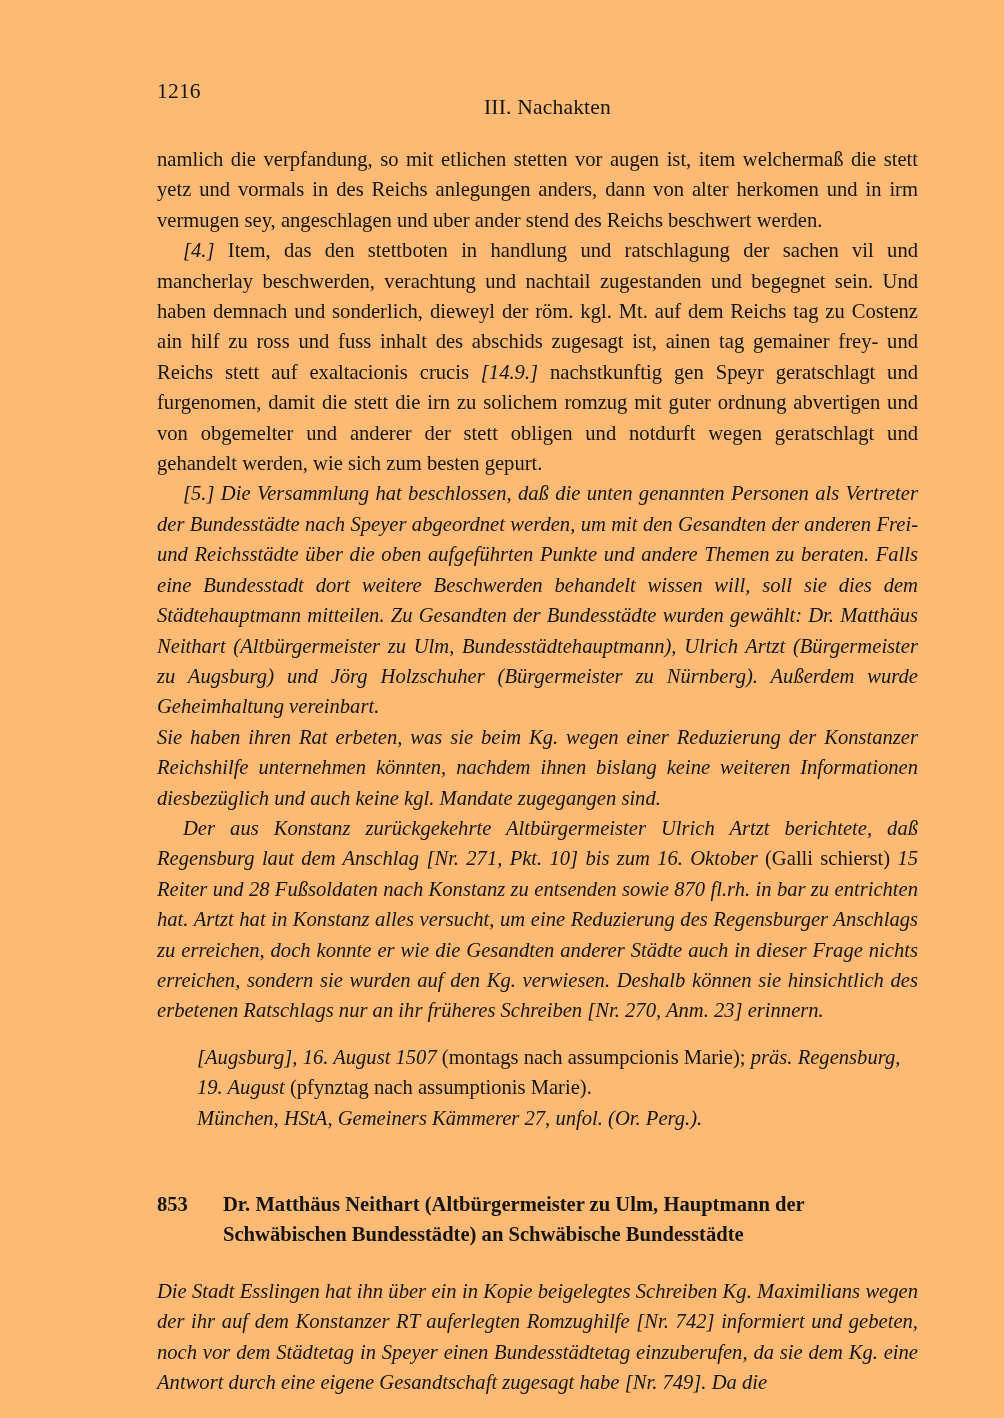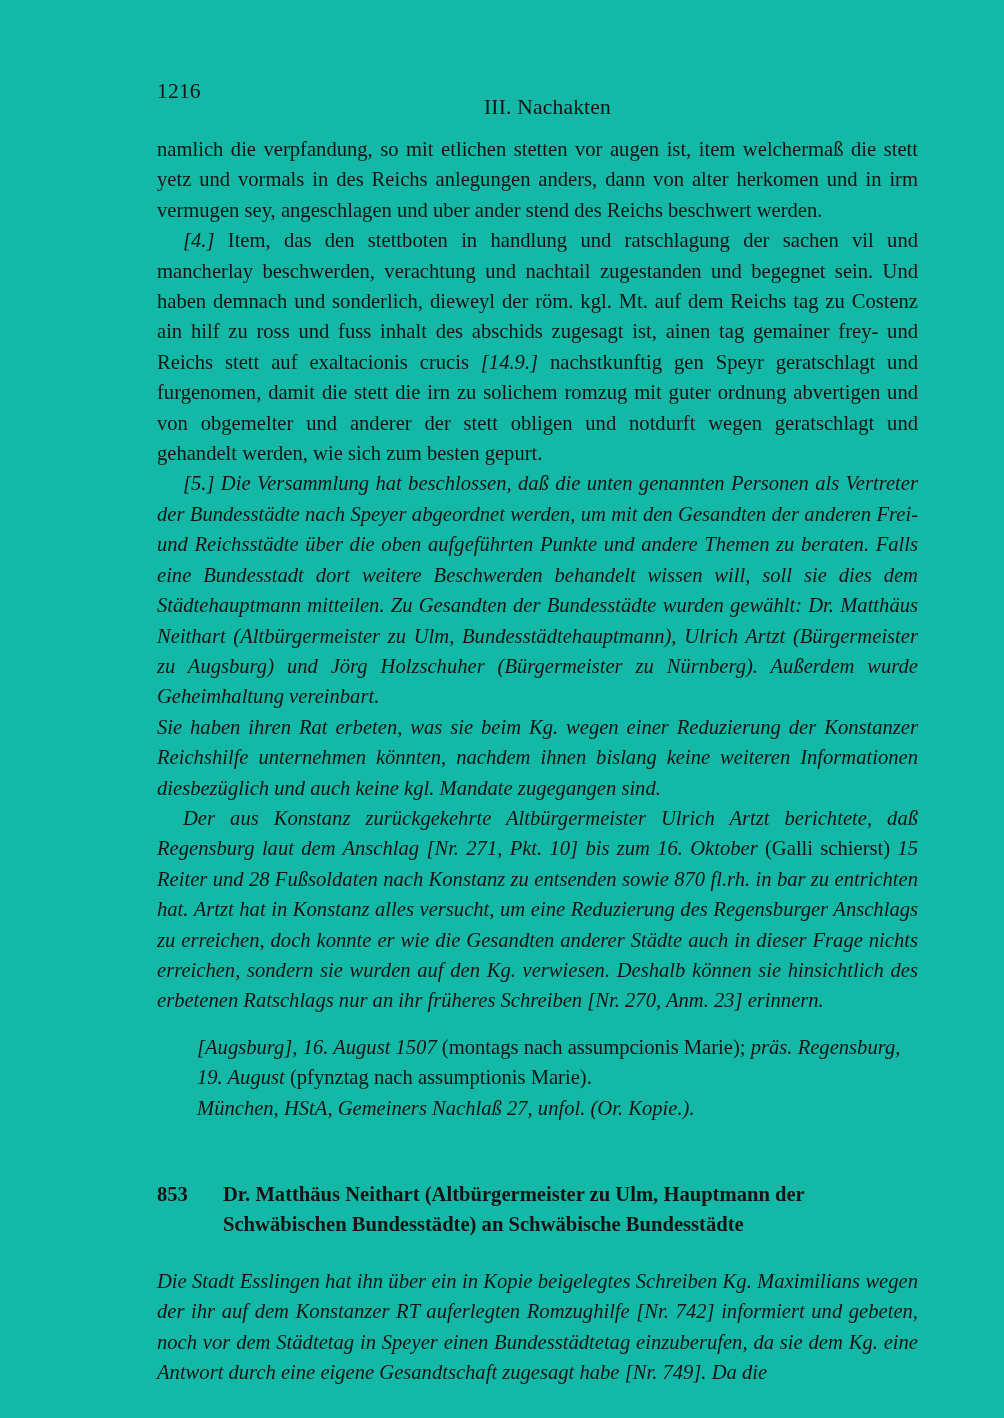"1216" .page { background: #14b8a6 -> #fdba74 }
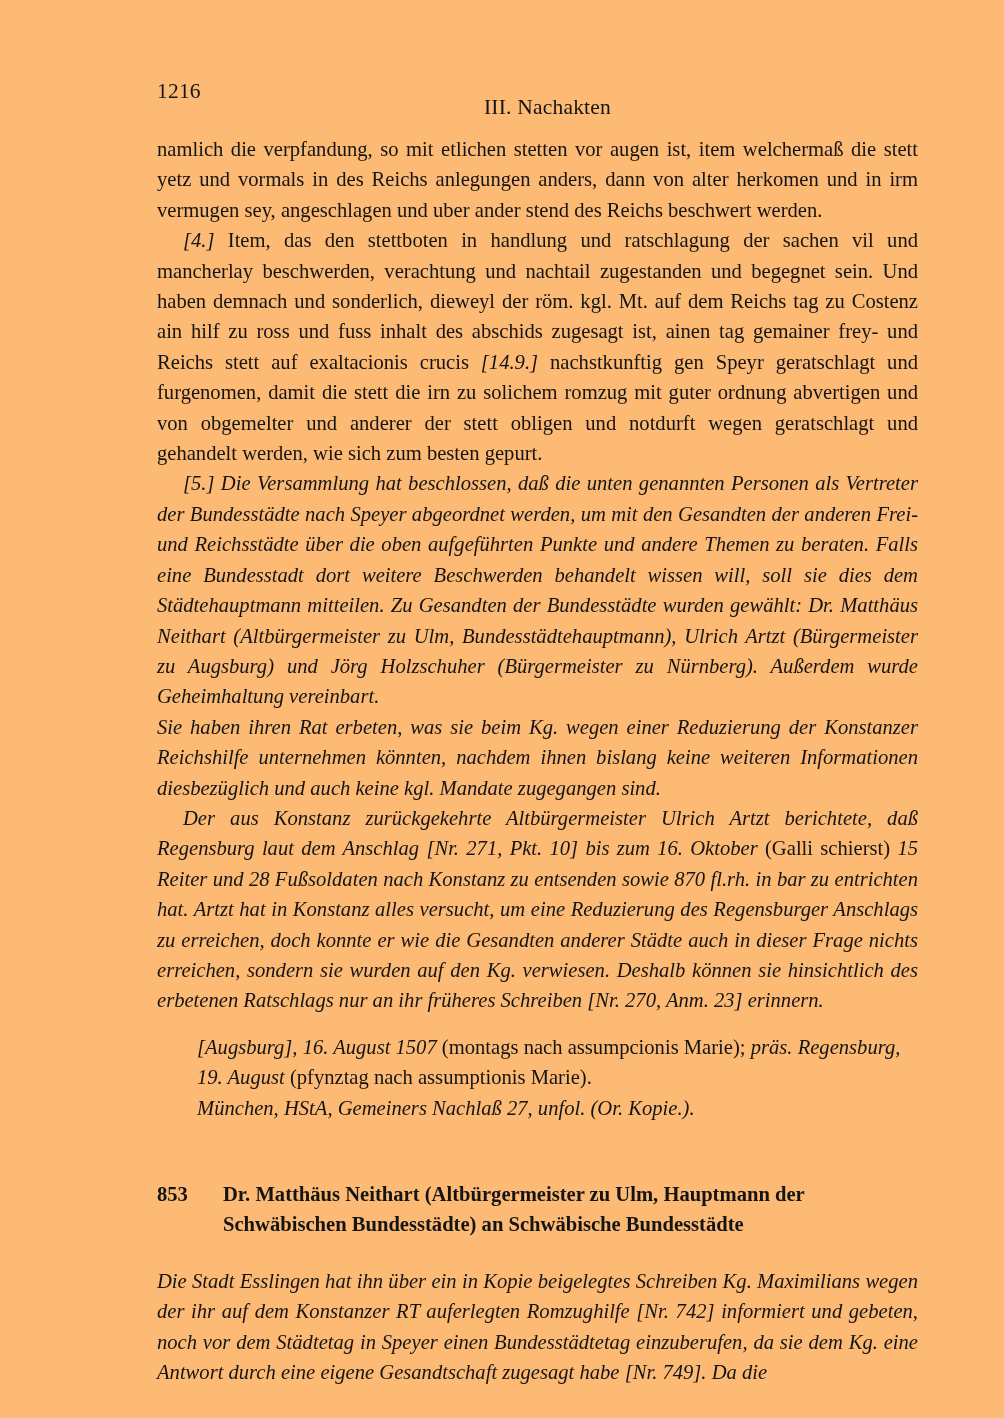"namlich die verpfandung, so mit" p.roman { margin-top: 26px -> 36px }
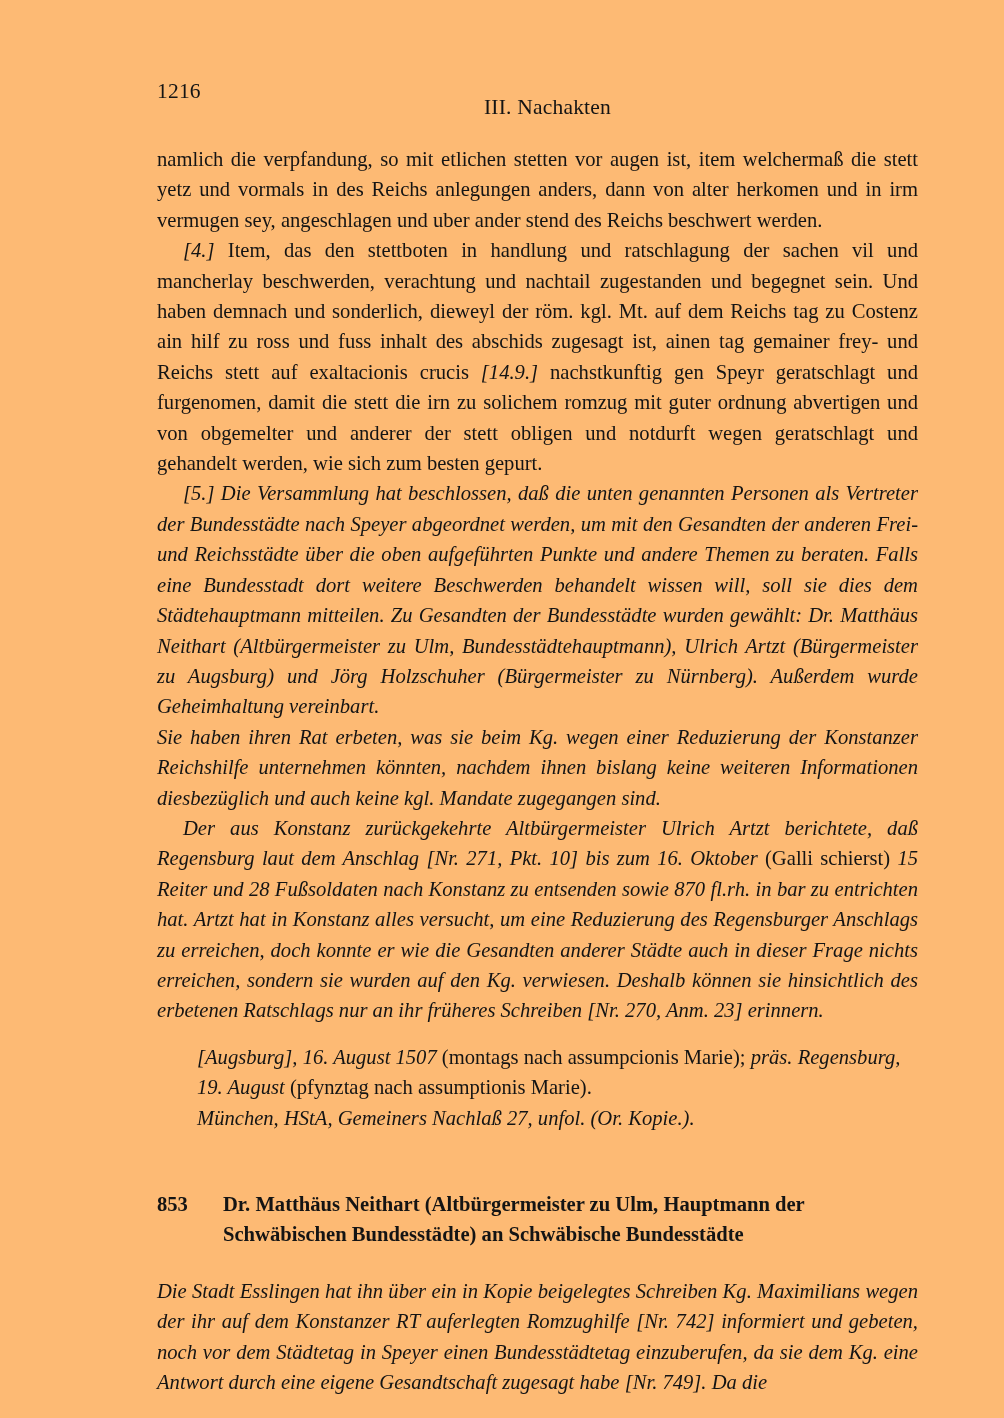"München, HStA, Gemeiners Nachlaß 27," p.srcline { text: Nachlaß 27, unfol. (Or. Kopie -> Kämmerer 27, unfol. (Or. Perg }
